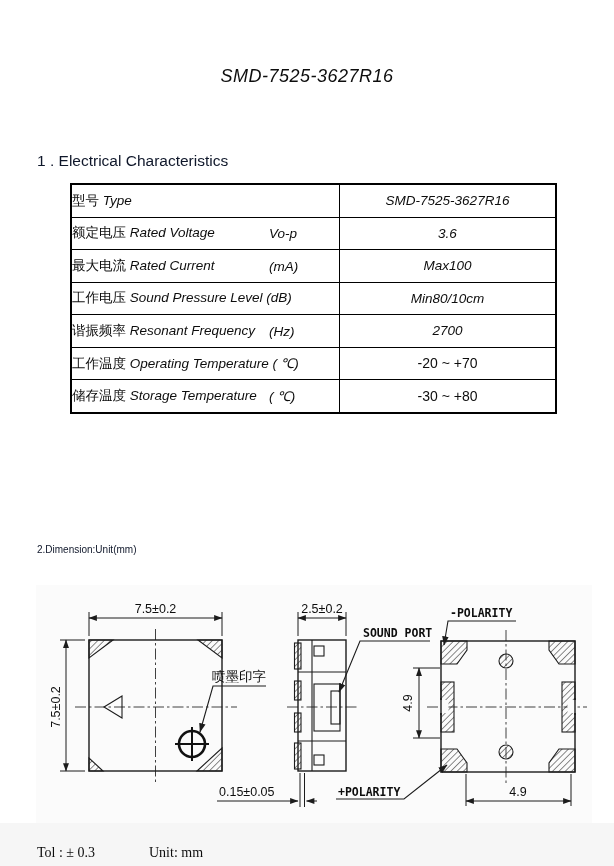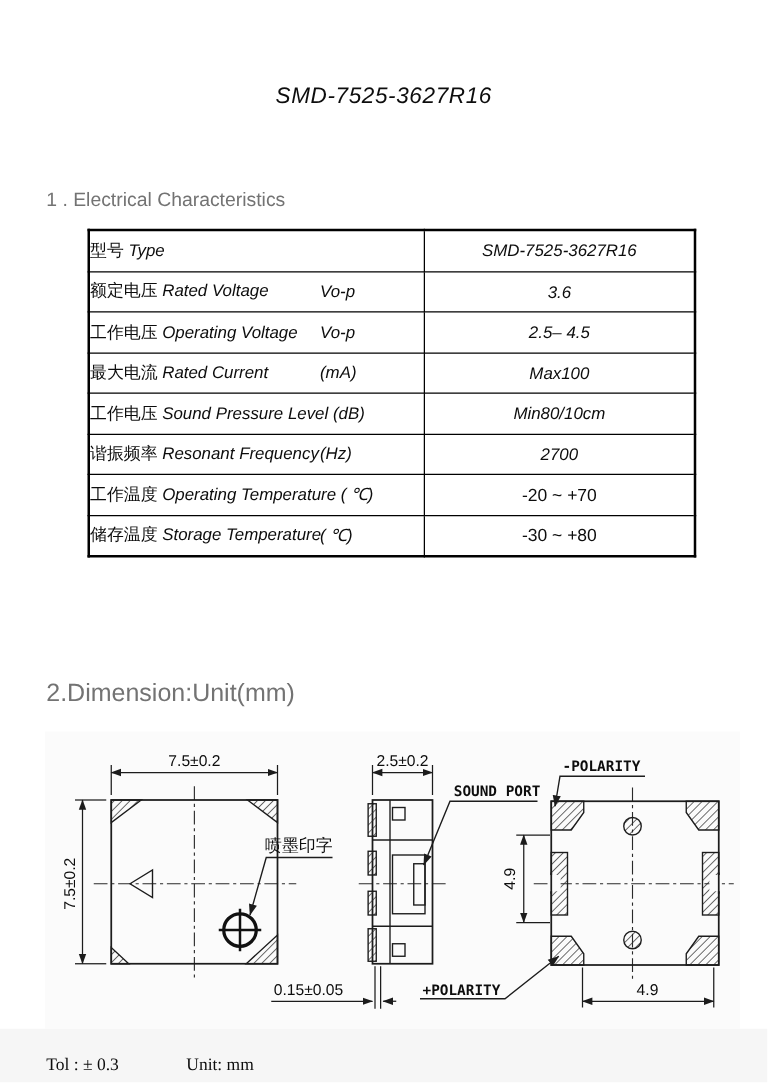"1 . Electrical Characteristics" .section-heading { color: #737373 -> #0f172a }
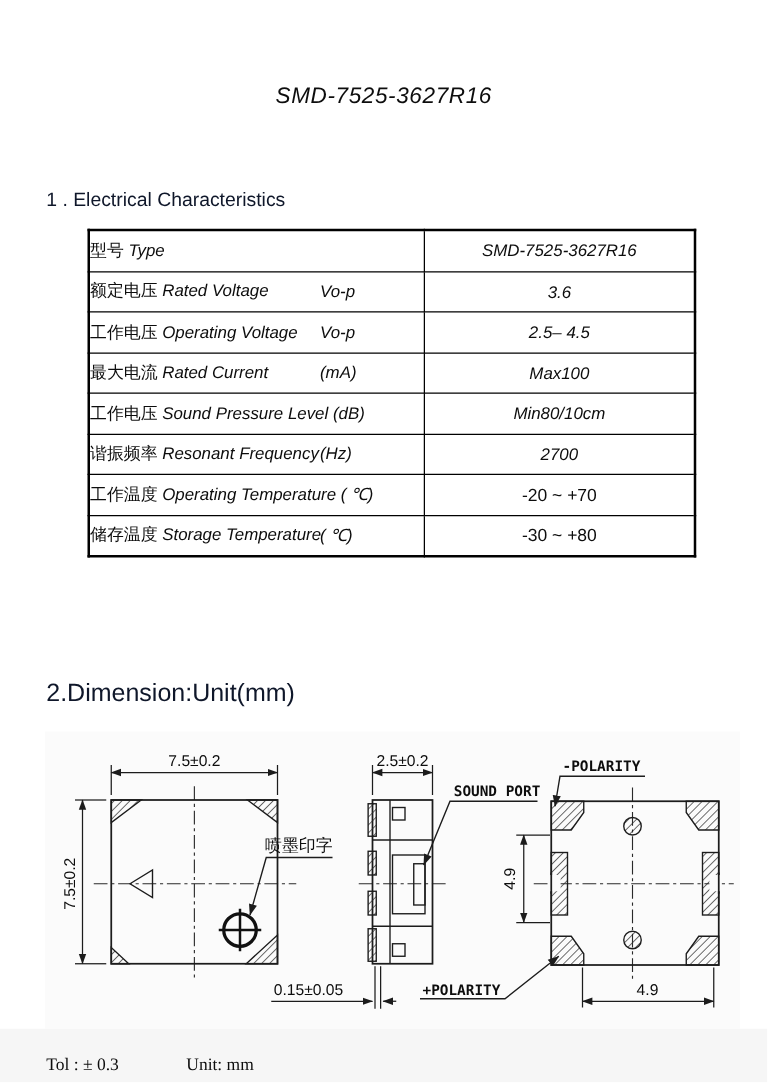"Vo-p" .unit { left: 184px -> 197px }
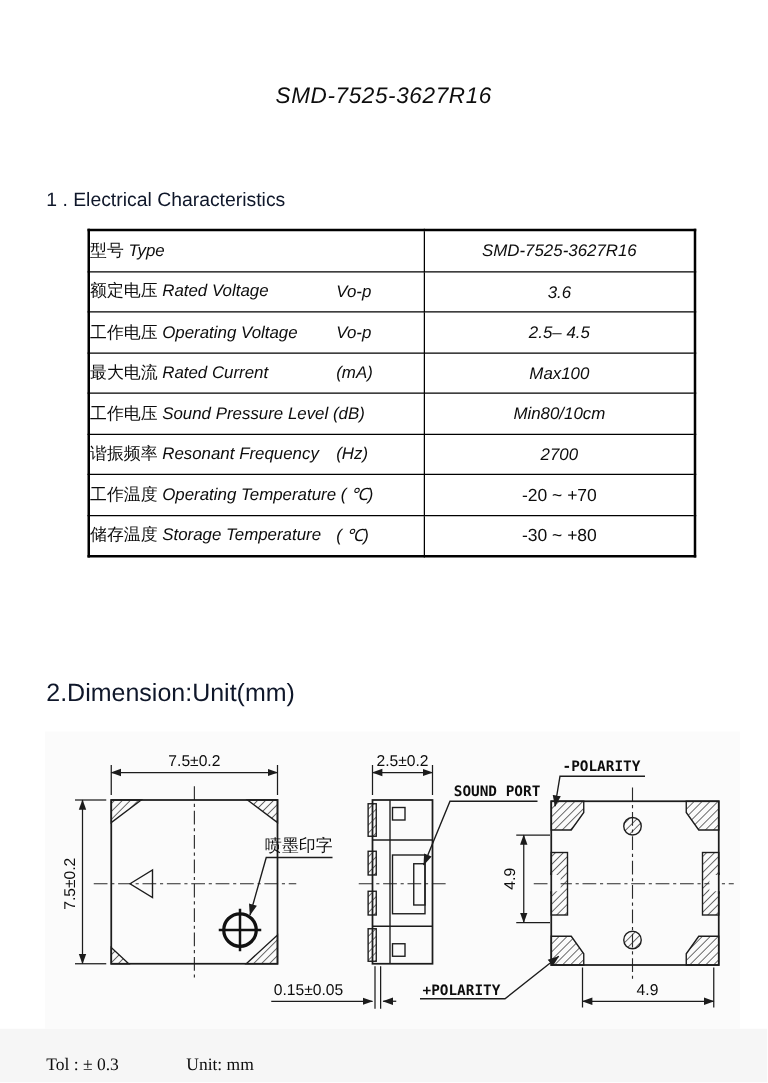"工作电压 Operating Voltage" tr { html: <tr> <td><span>工作电压</span> <span>Operating Voltage</span><span>Vo-p</span></td> <td>2.5– 4.5</td> </tr> -> none }
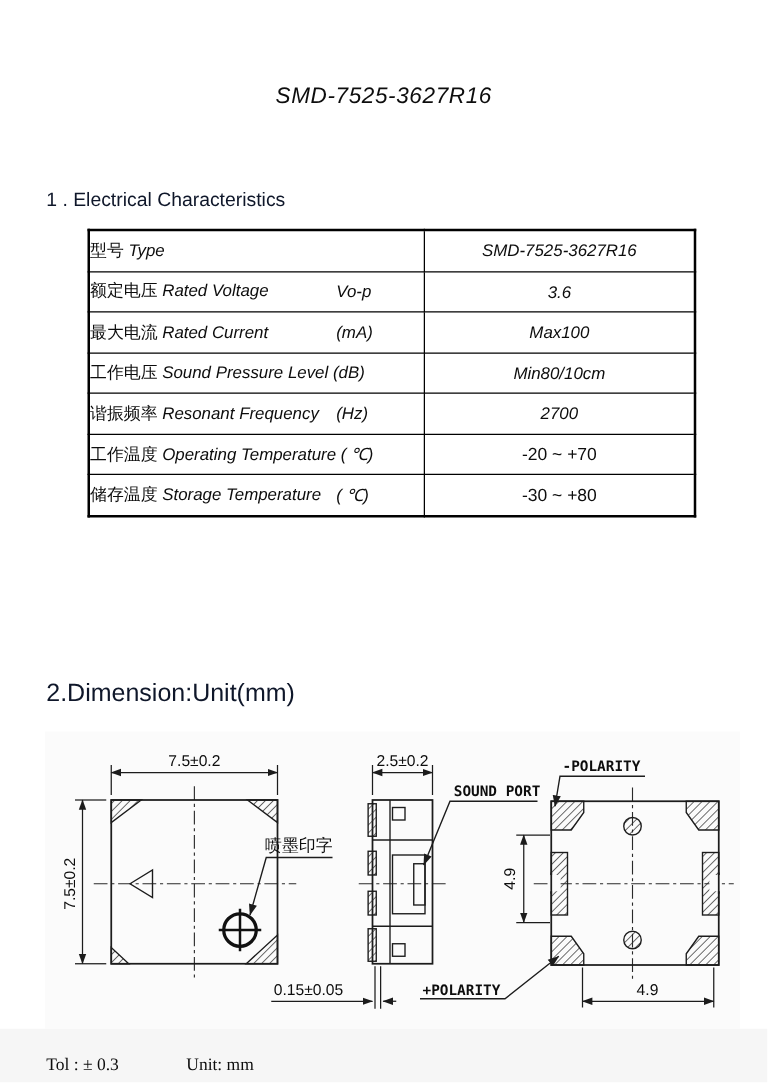"2.Dimension:Unit(mm)" #sec2 { font-size: 20px -> 10px }
